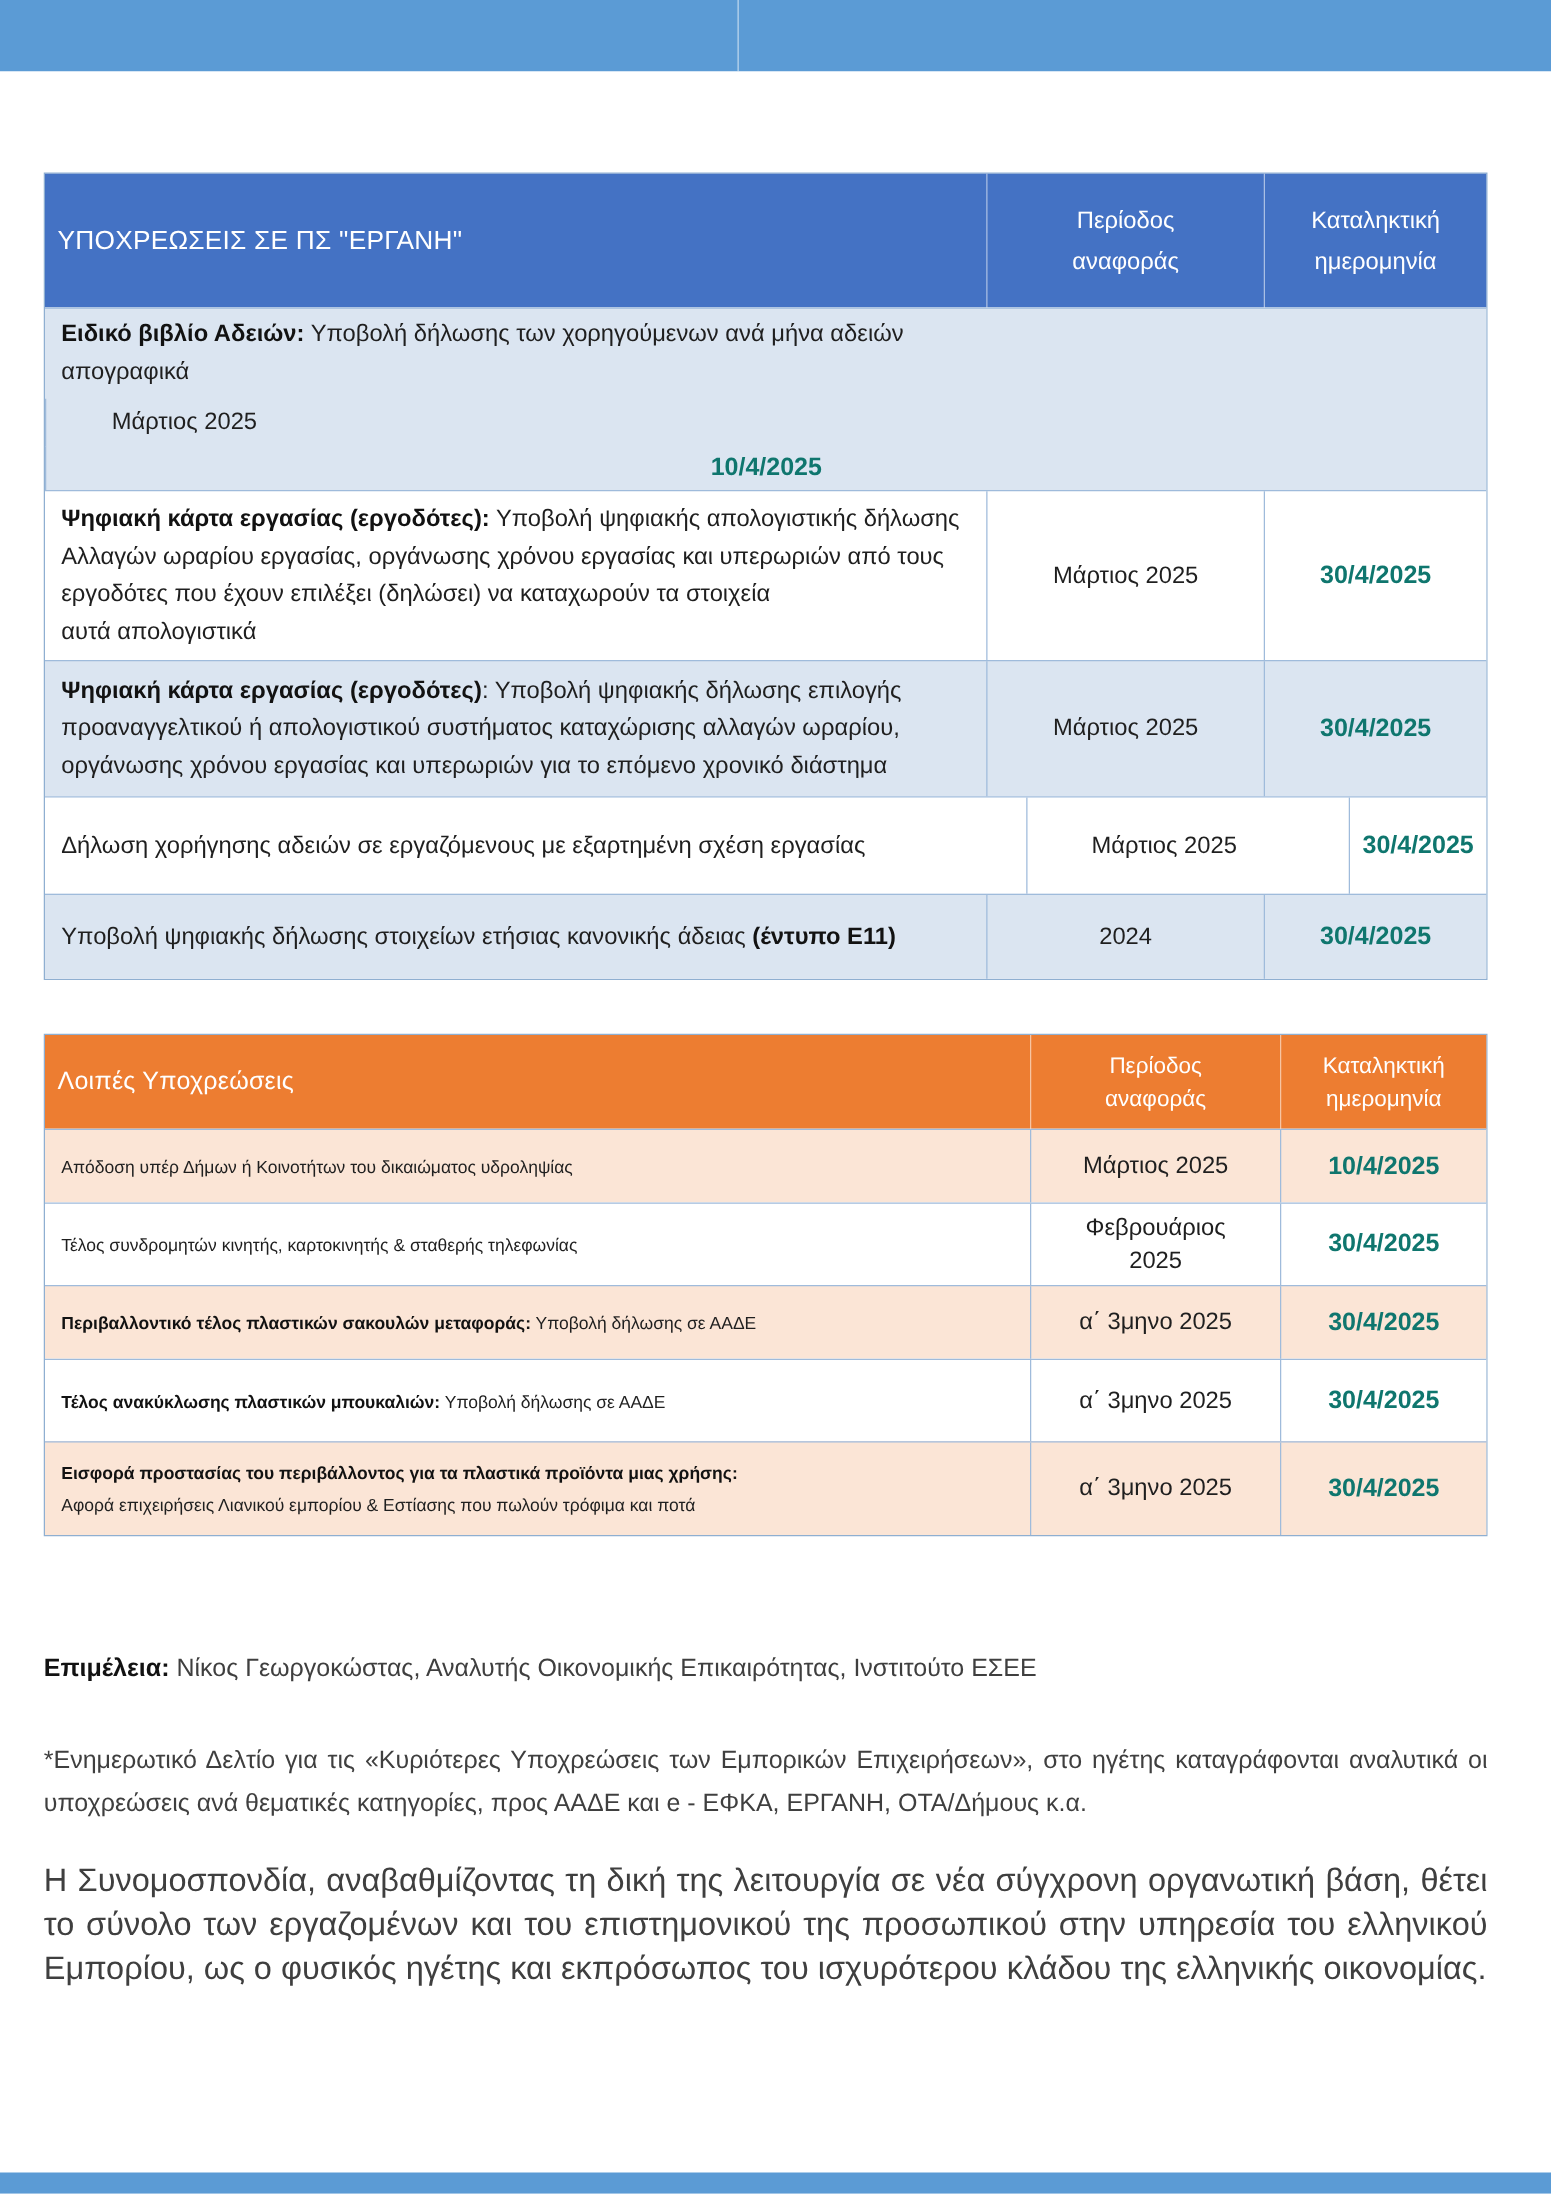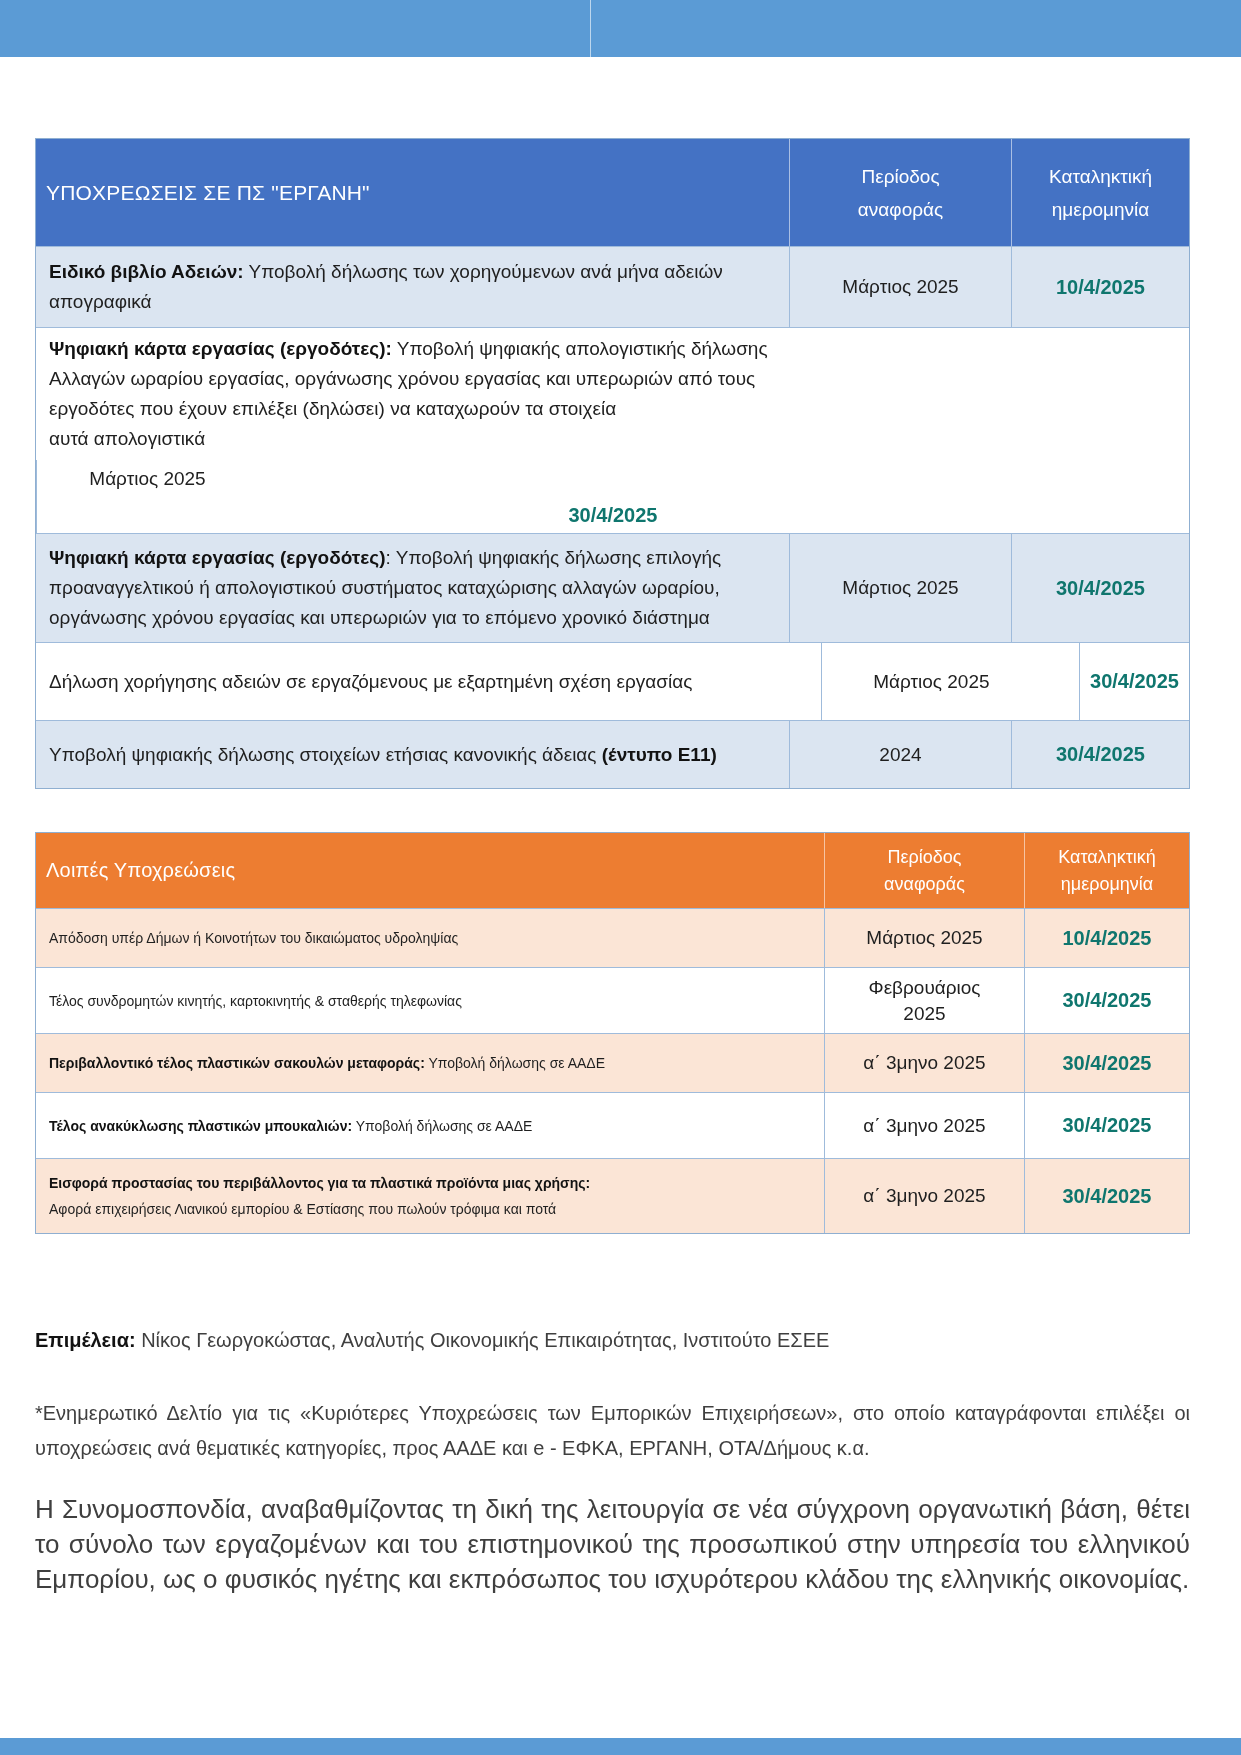"Ειδικό βιβλίο Αδειών: Υποβολή δήλωσης" div.tr { flex-direction: none -> column }
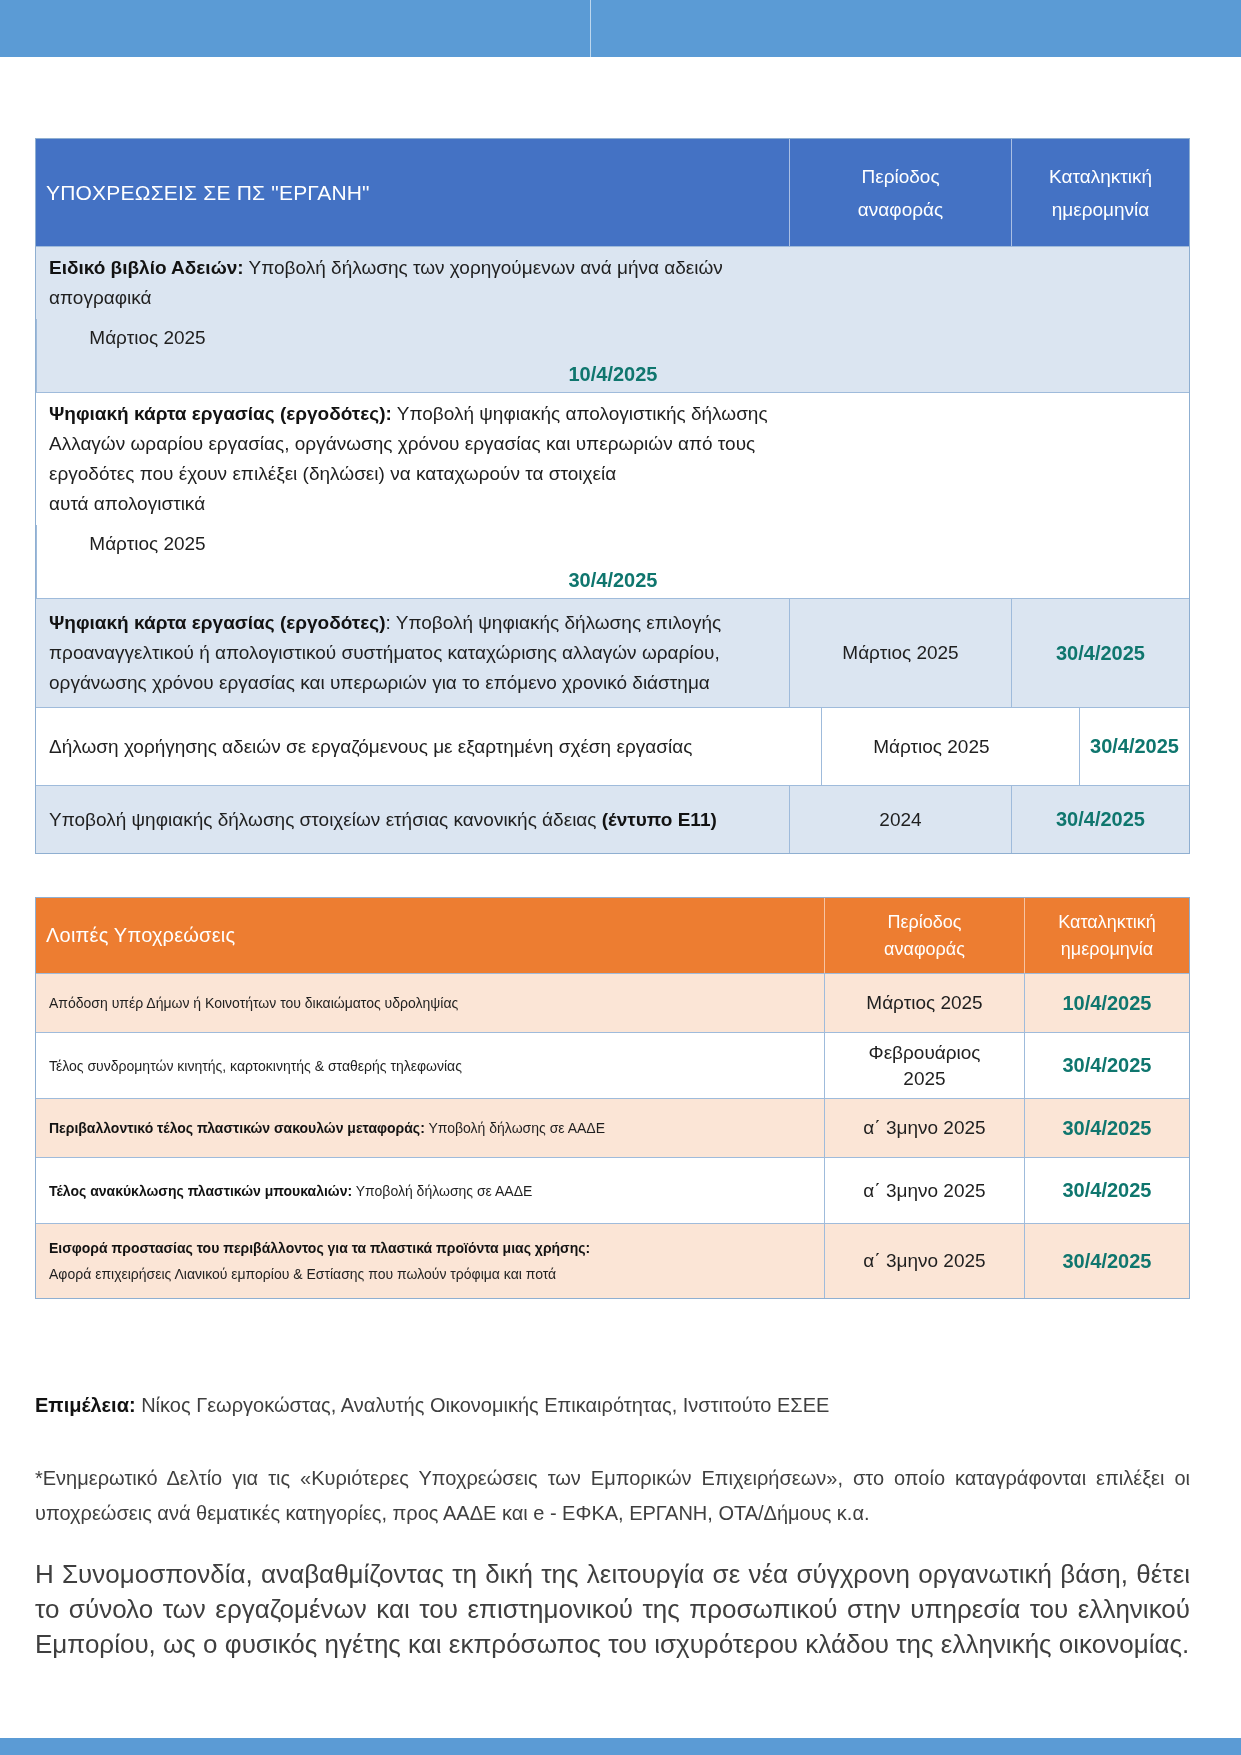"Ψηφιακή κάρτα εργασίας (εργοδότες): Υποβολή ψηφιακής" div.tr { flex-direction: column -> none }
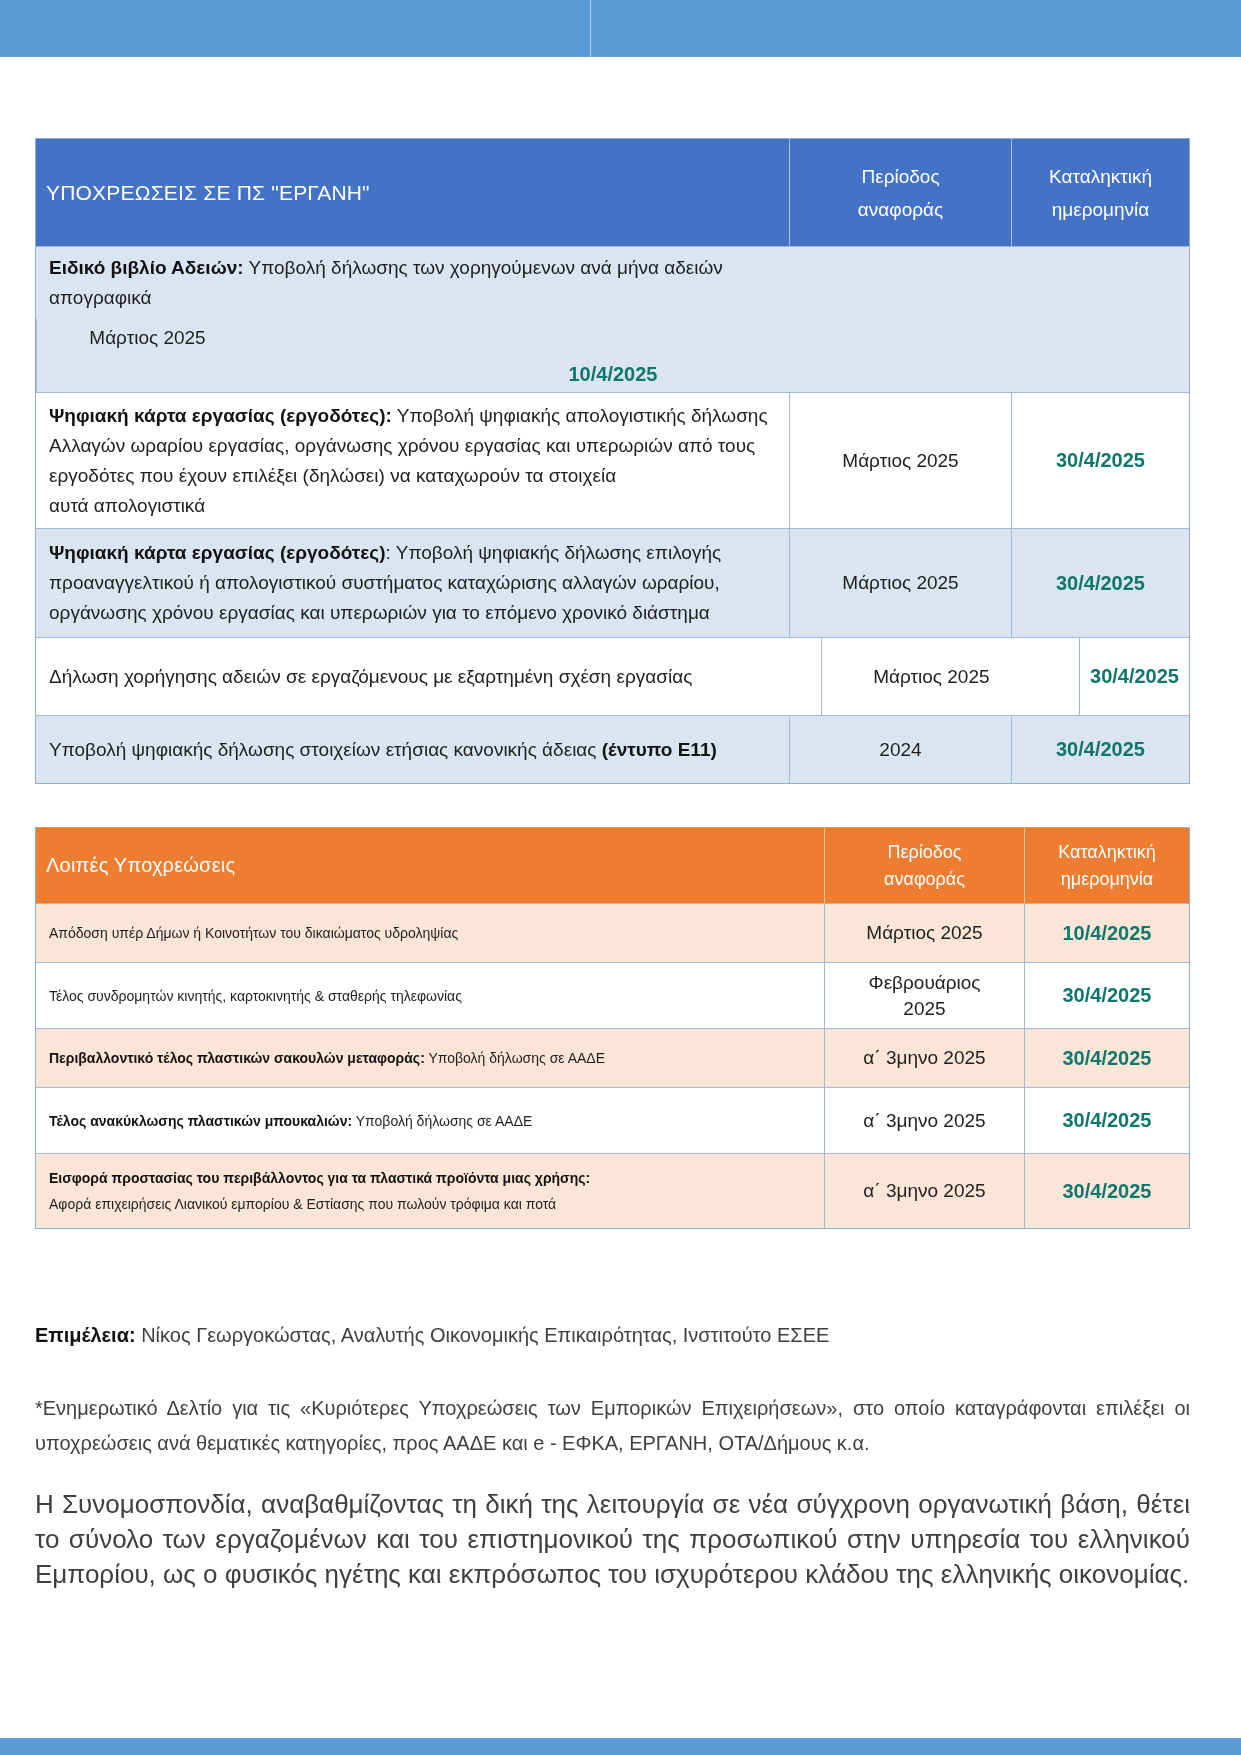"*Ενημερωτικό Δελτίο για τις «Κυριότερες" p.note { text: οποίο καταγράφονται επιλέξει -> ηγέτης καταγράφονται αναλυτικά }
